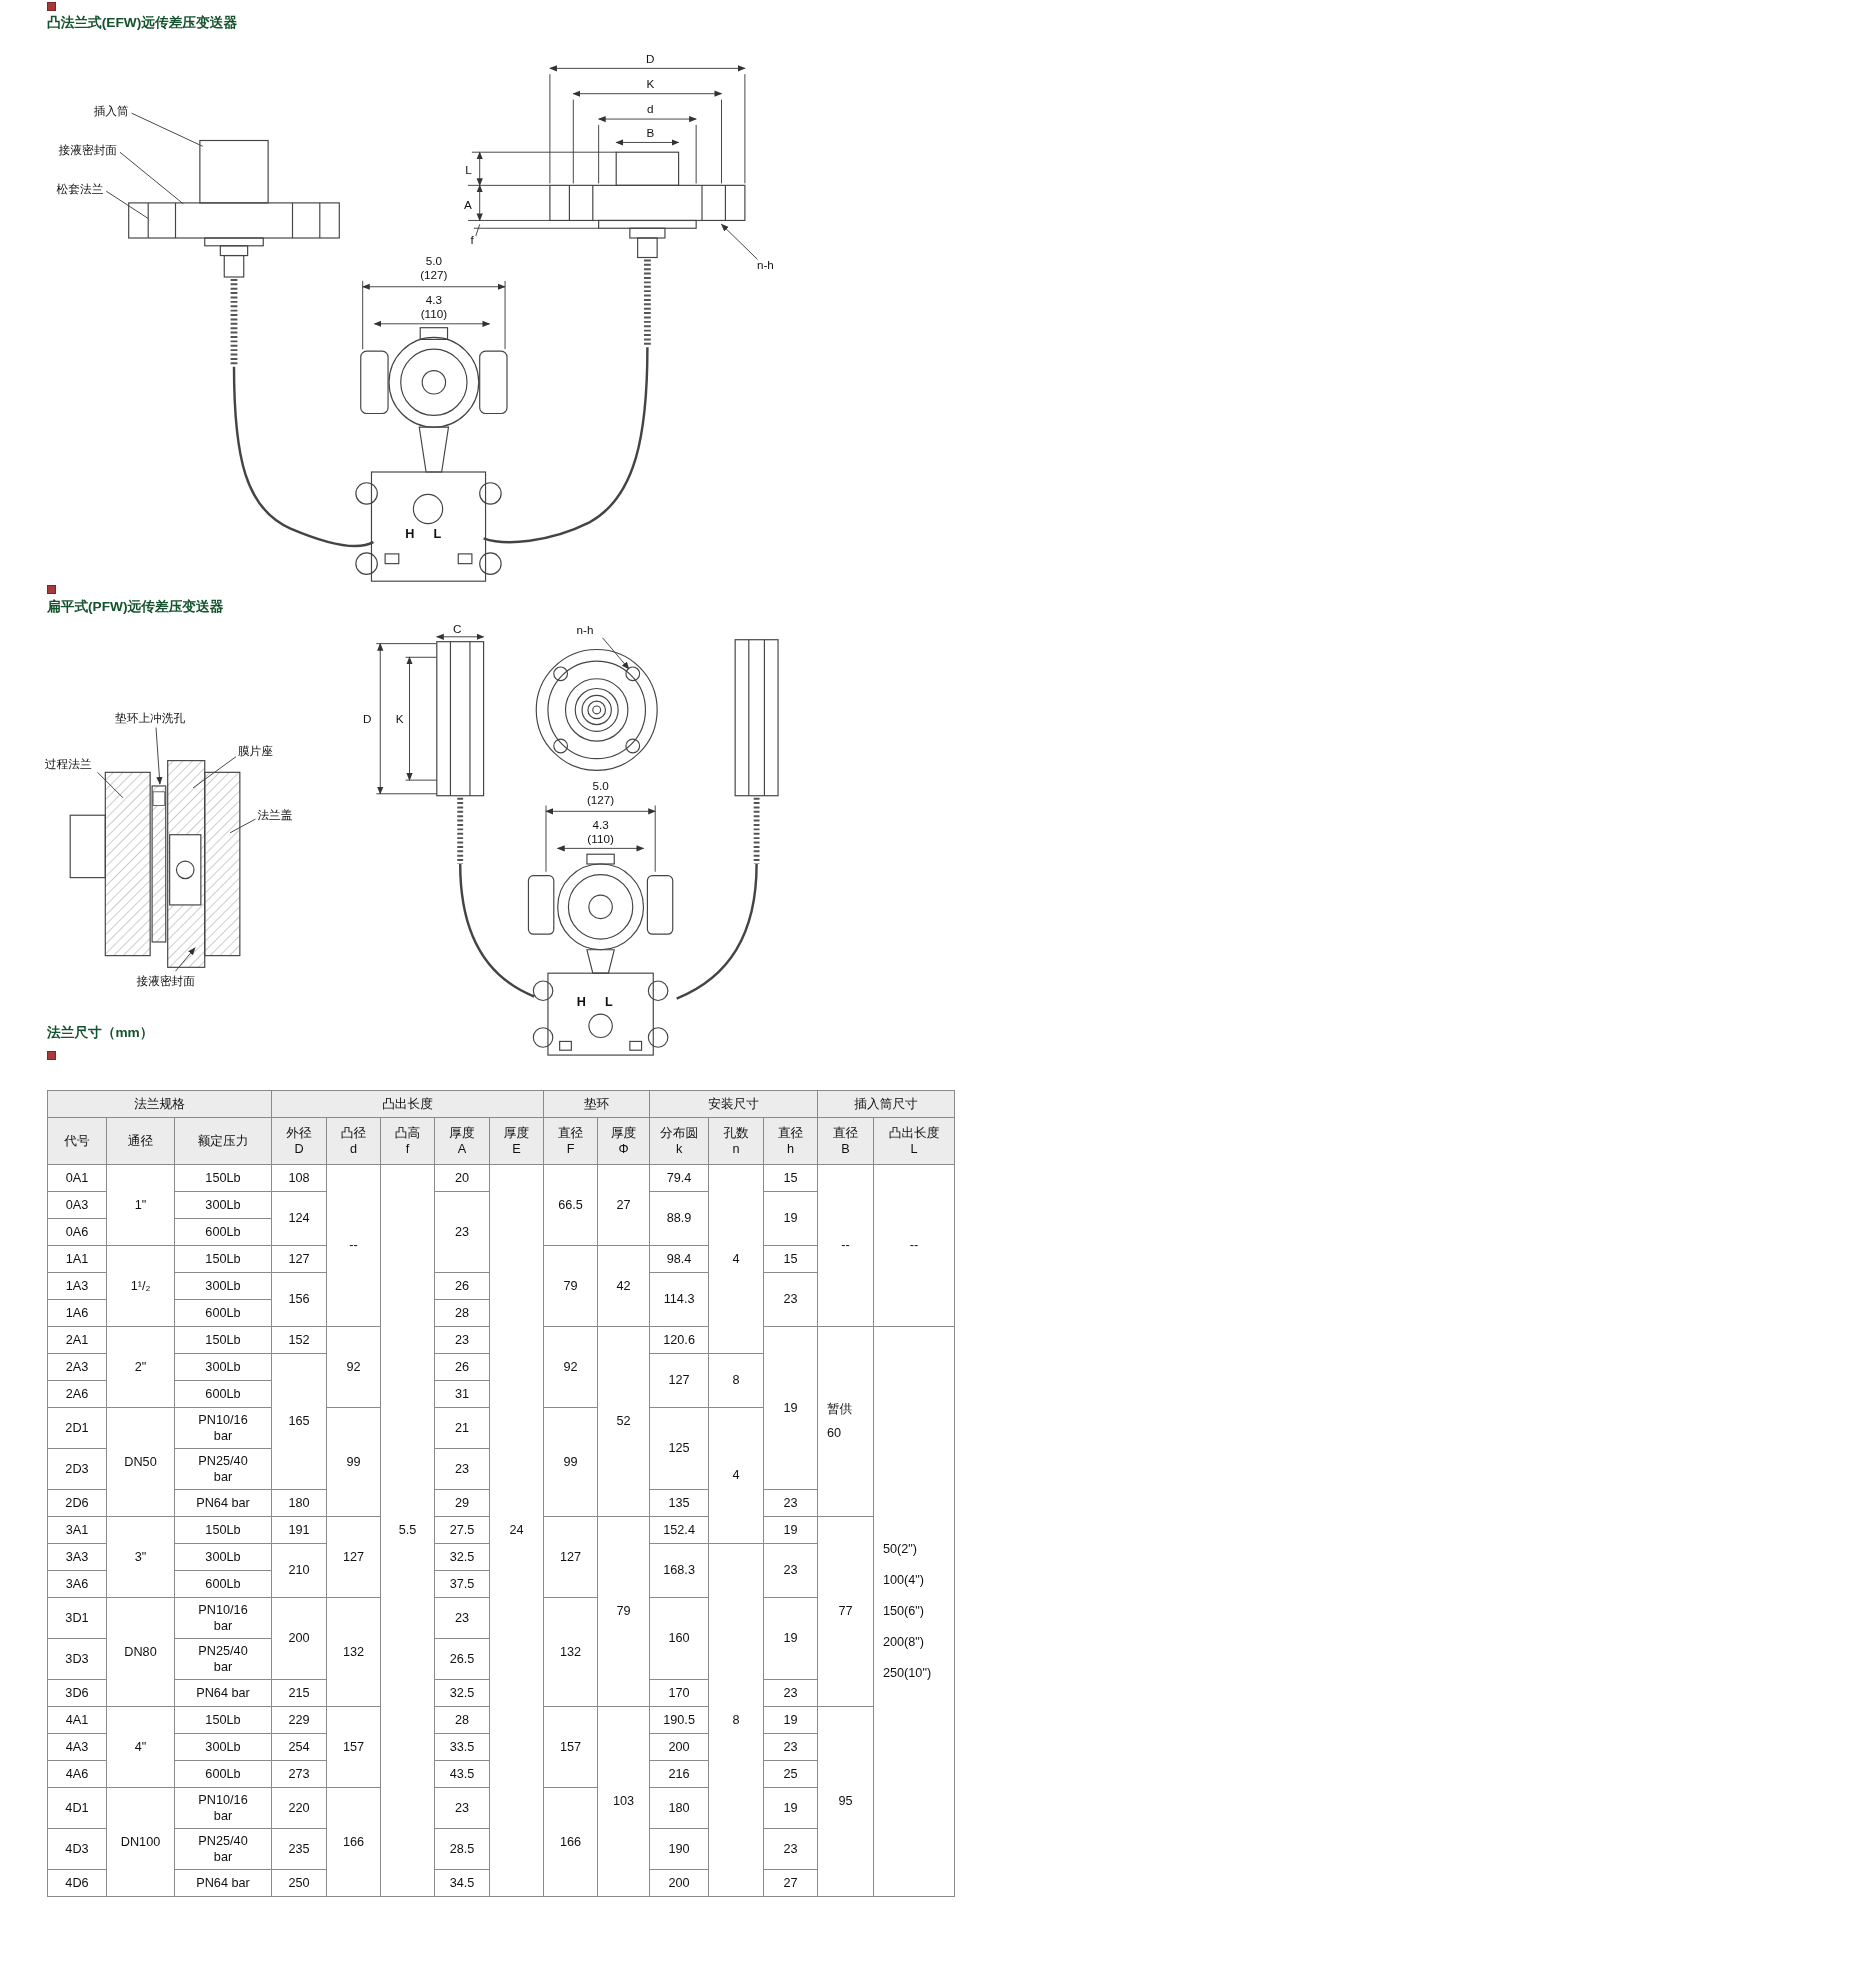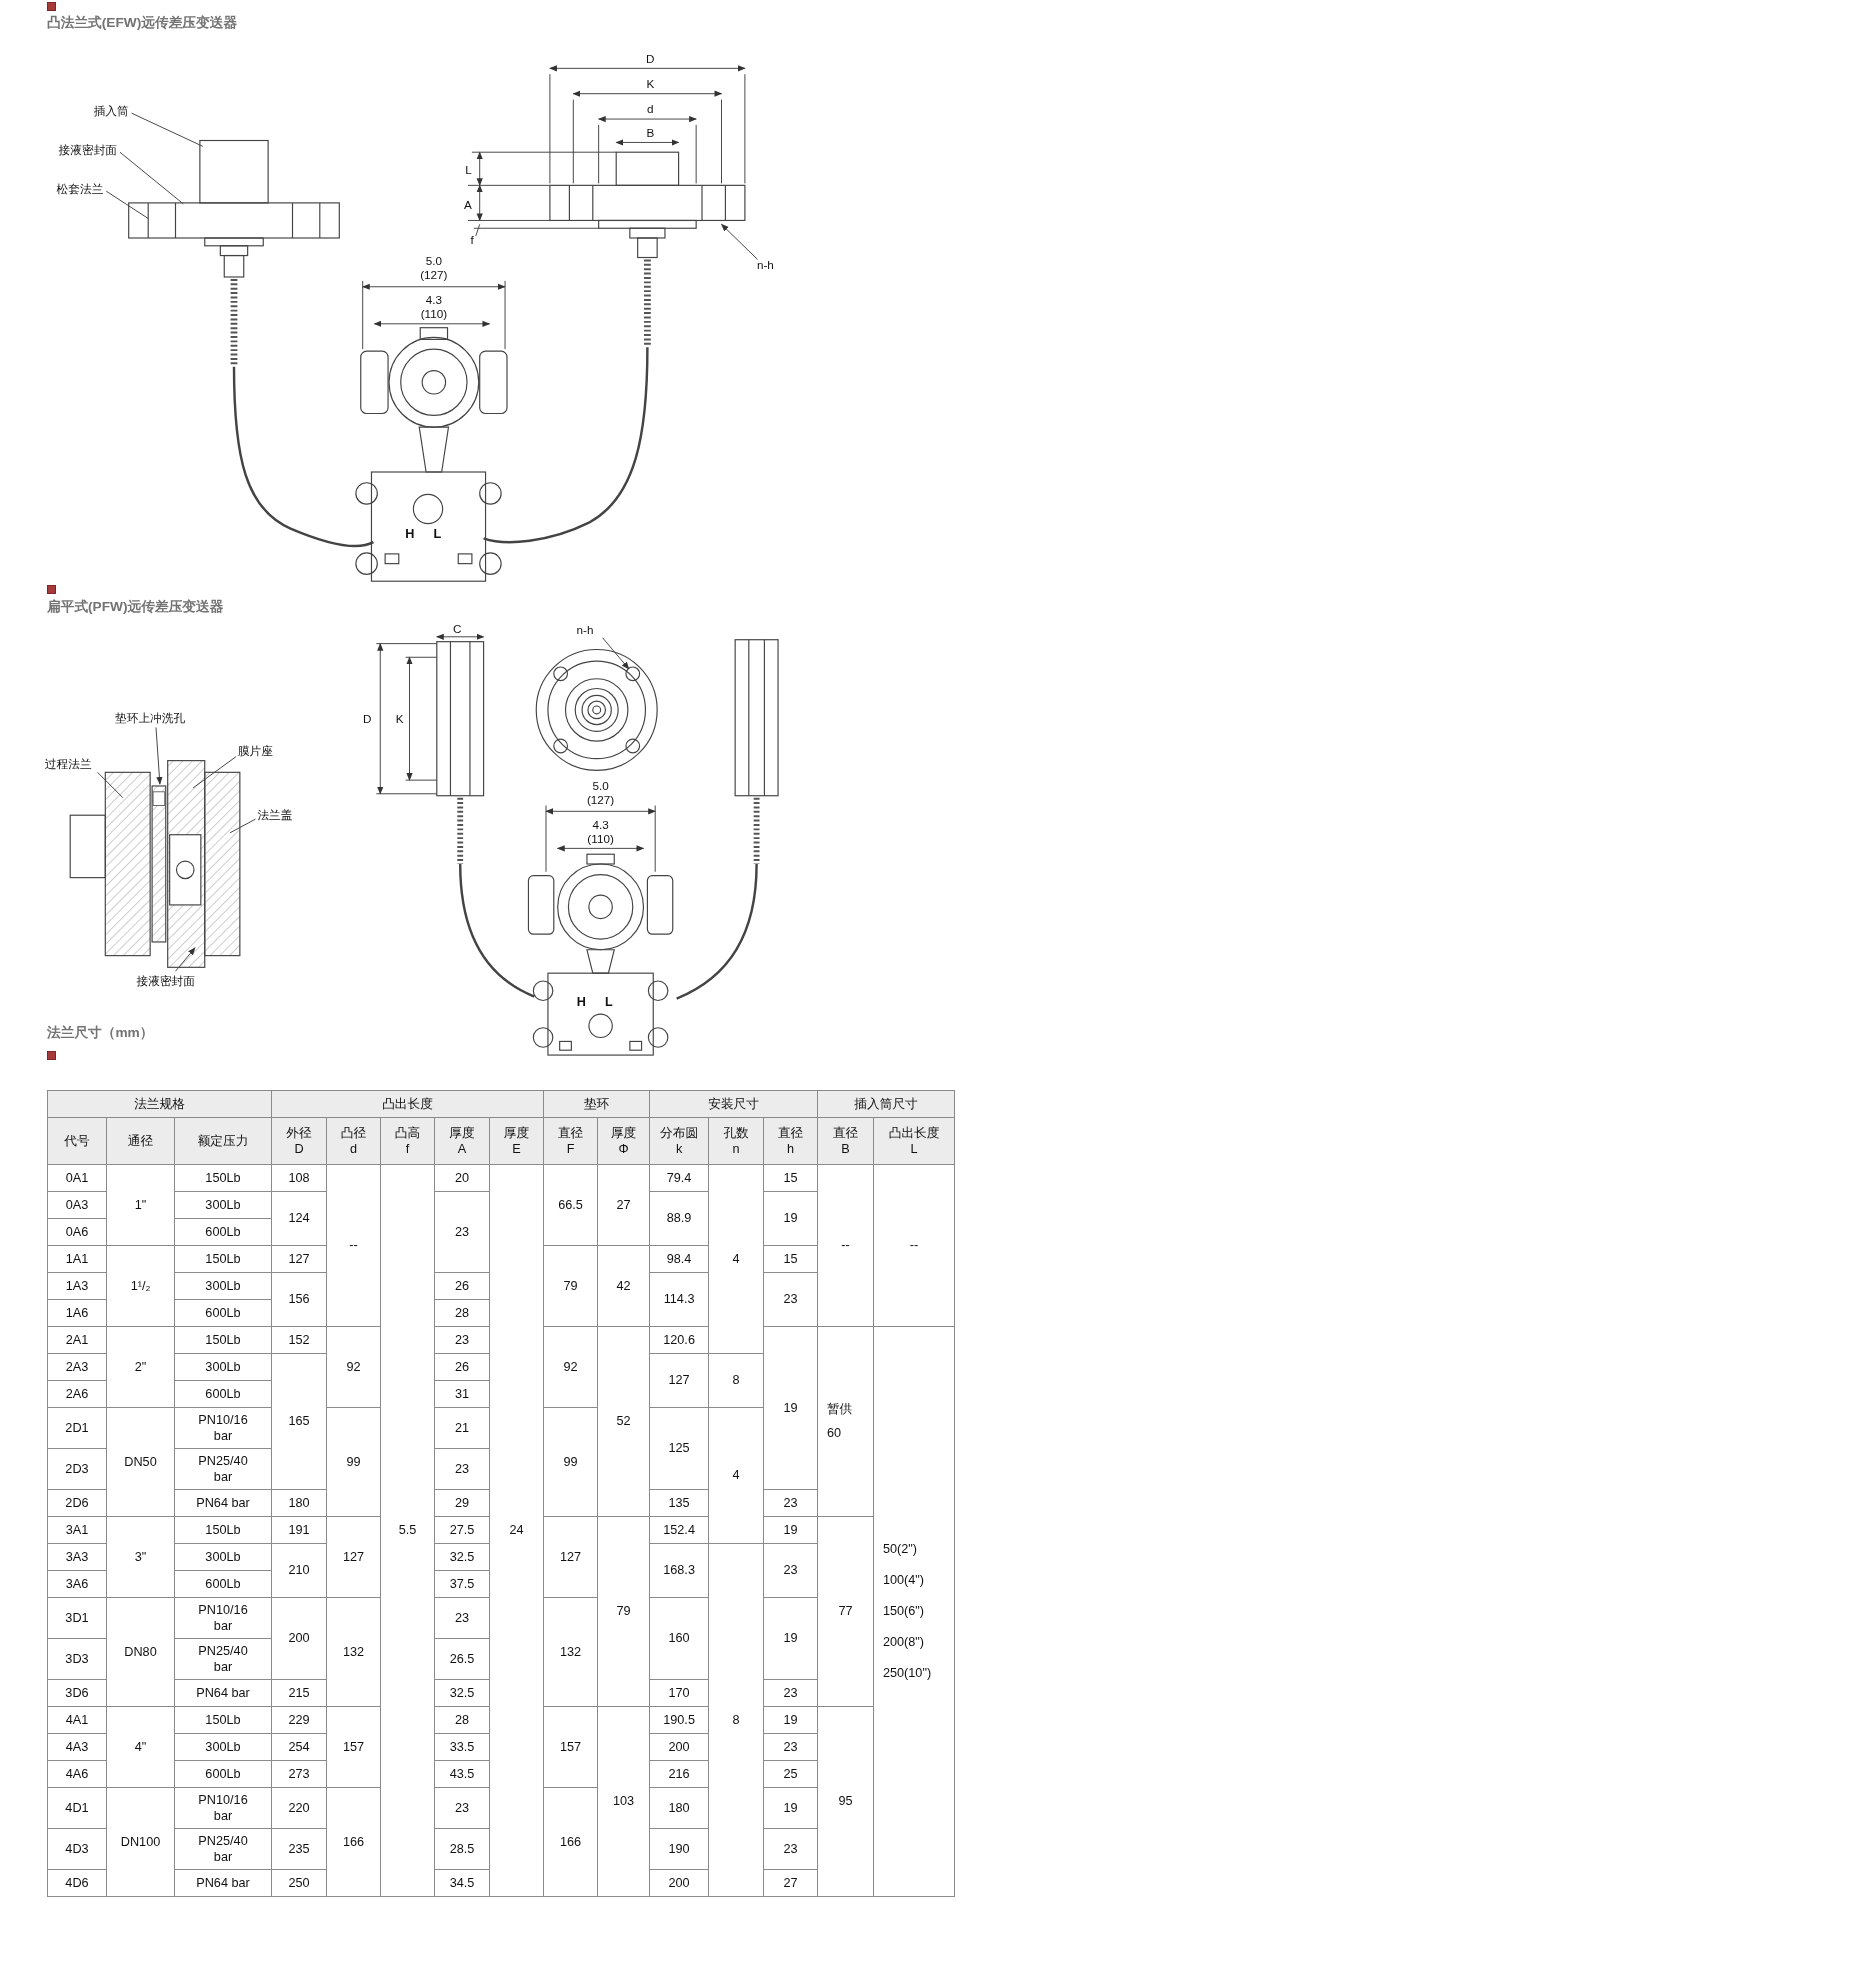"凸法兰式(EFW)远传差压变送器" .sec-title { color: #737373 -> #14532d }
